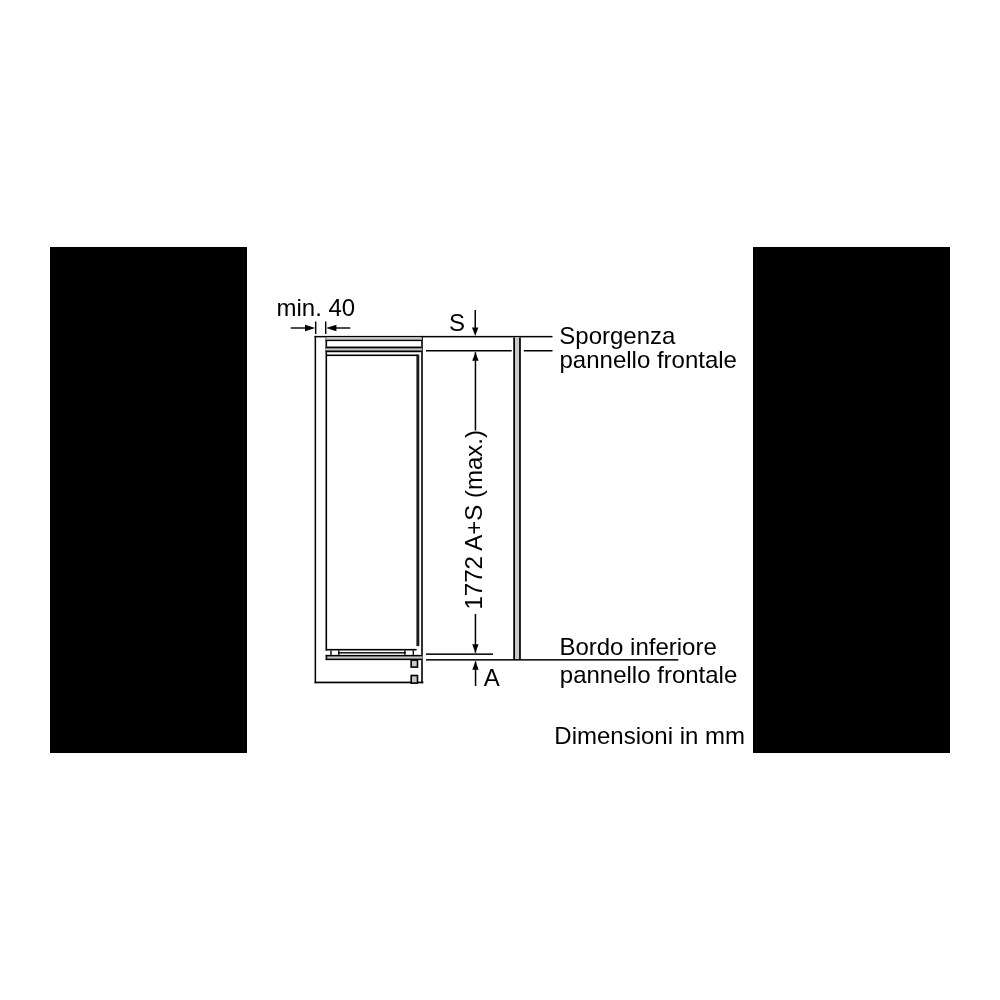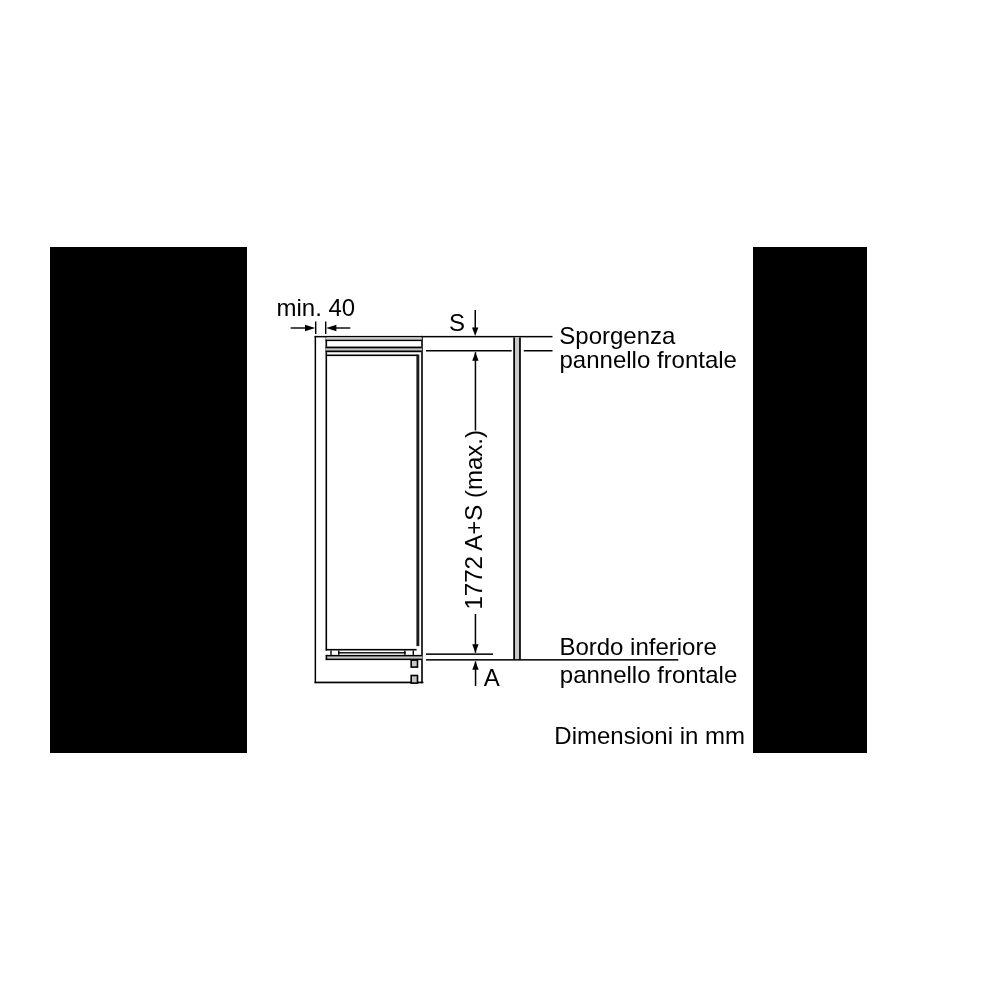"min. 40" #page { width: 867px -> 1000px }
